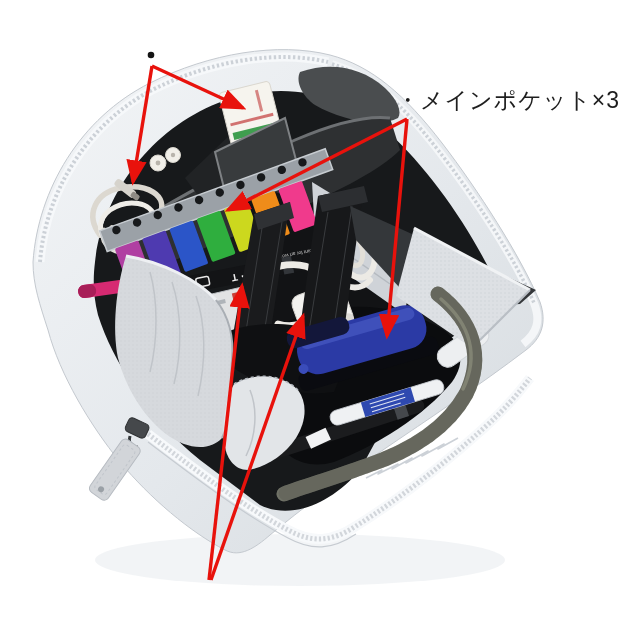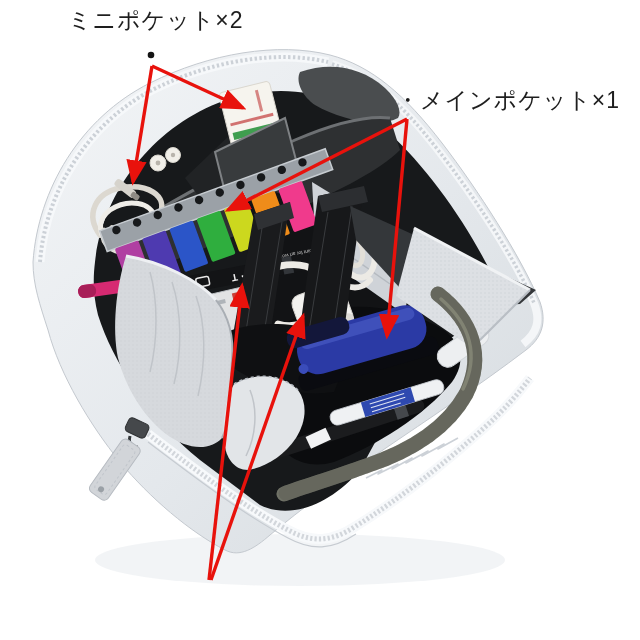"ミニポケット×2" div.ann { html: <div>ミニポケット×2</div> -> none }
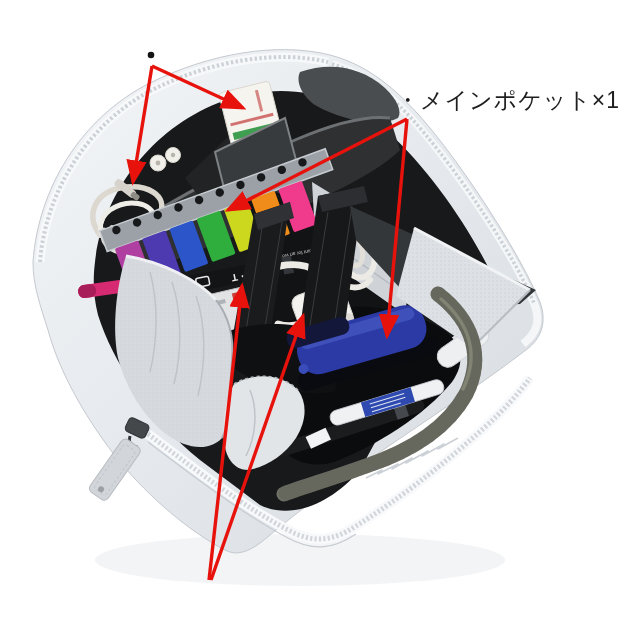"・メインポケット×1" div.ann { text: 1 -> 3 }
